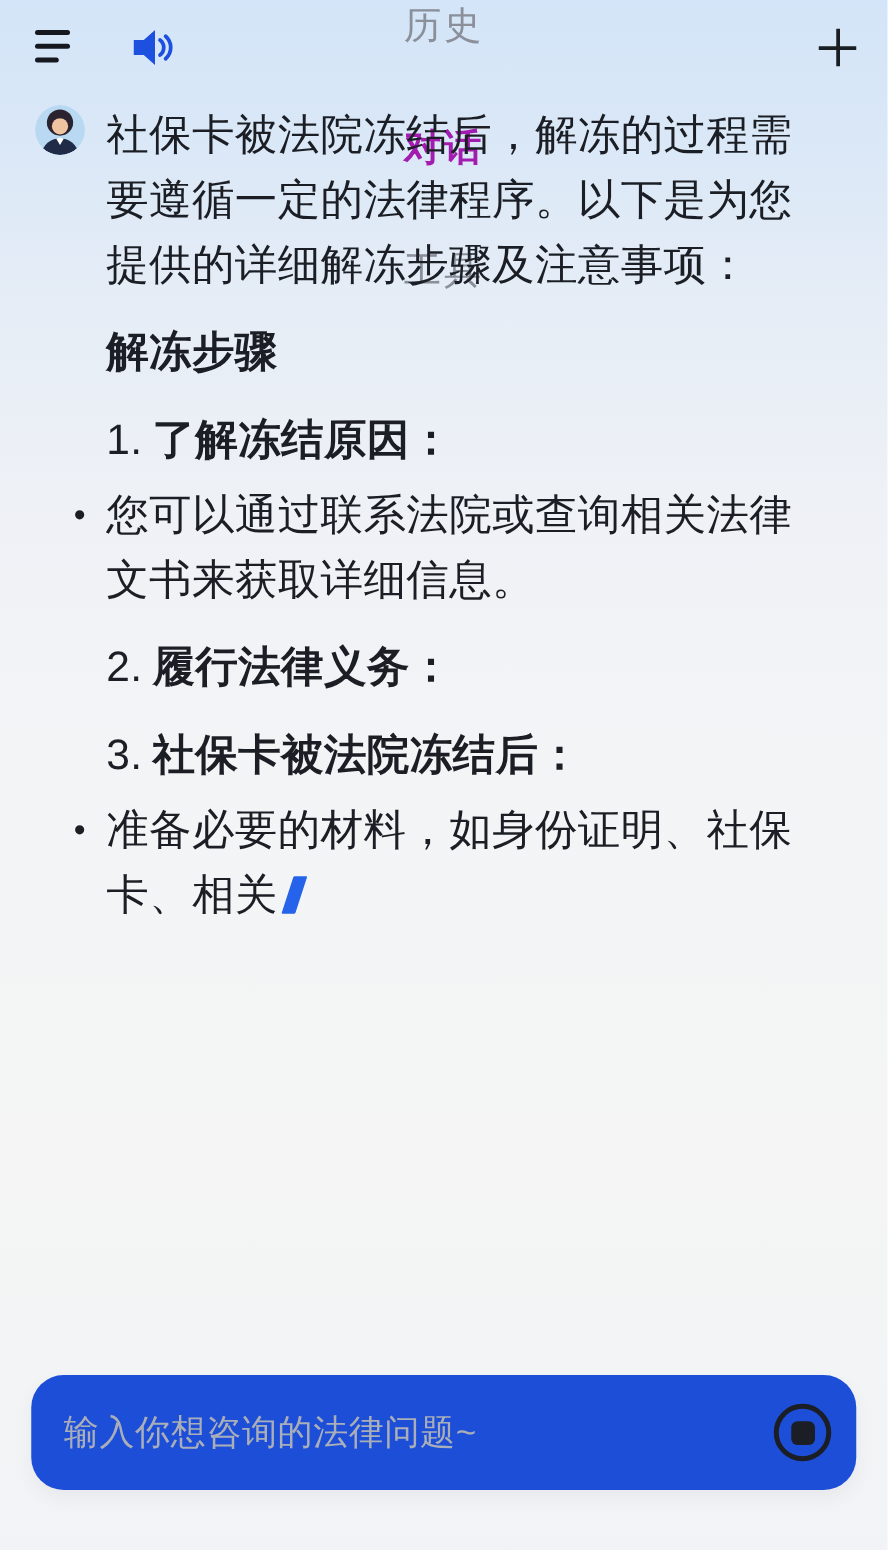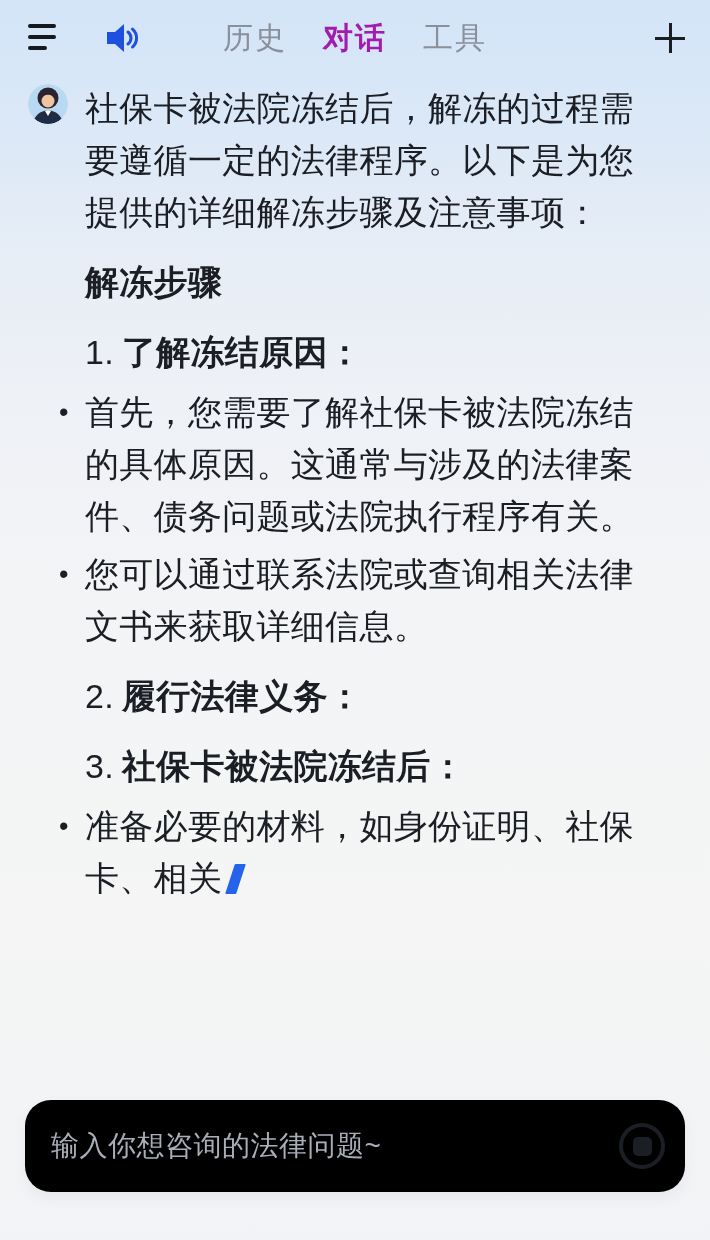"历史" .tabs { flex-direction: none -> column; gap: 36px -> 57px }
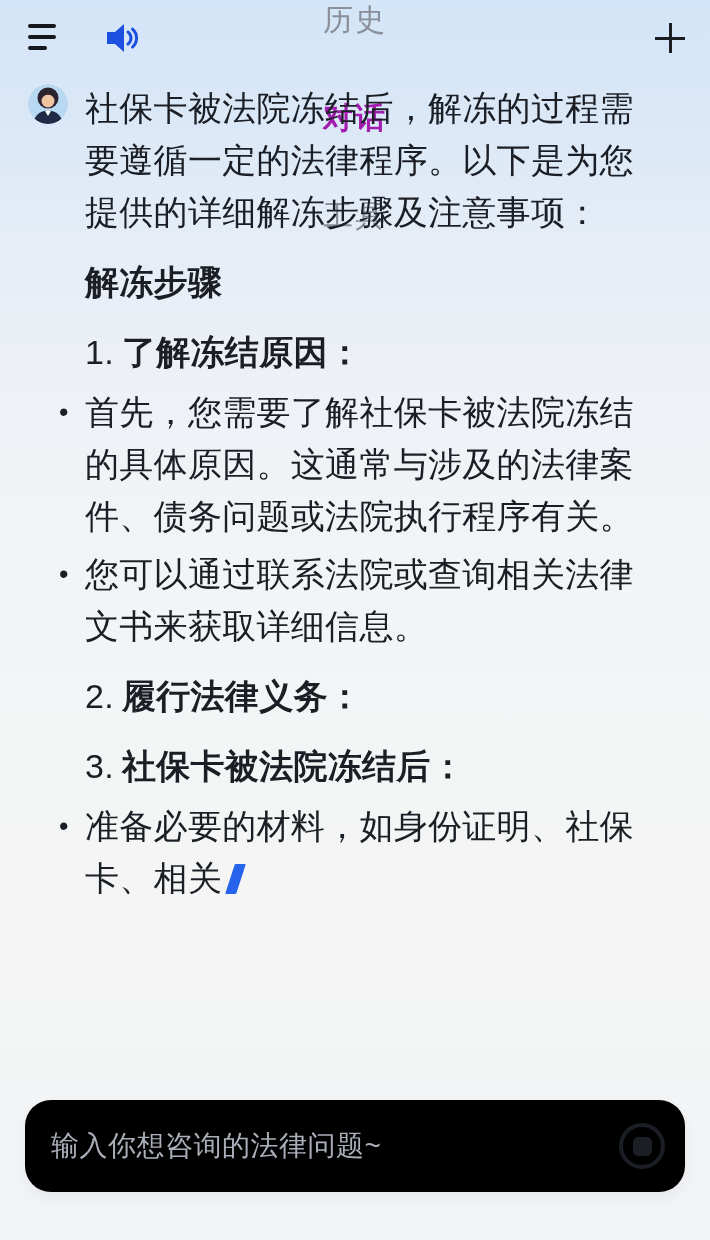"首先，您需要了解社保卡被法院冻结的具体原因。这通常与涉及的法律案件、债务问题或法" li { html: <li>首先，您需要了解社保卡被法院冻结的具体原因。这通常与涉及的法律案件、债务问题或法院执行程序有关。</li> -> none }
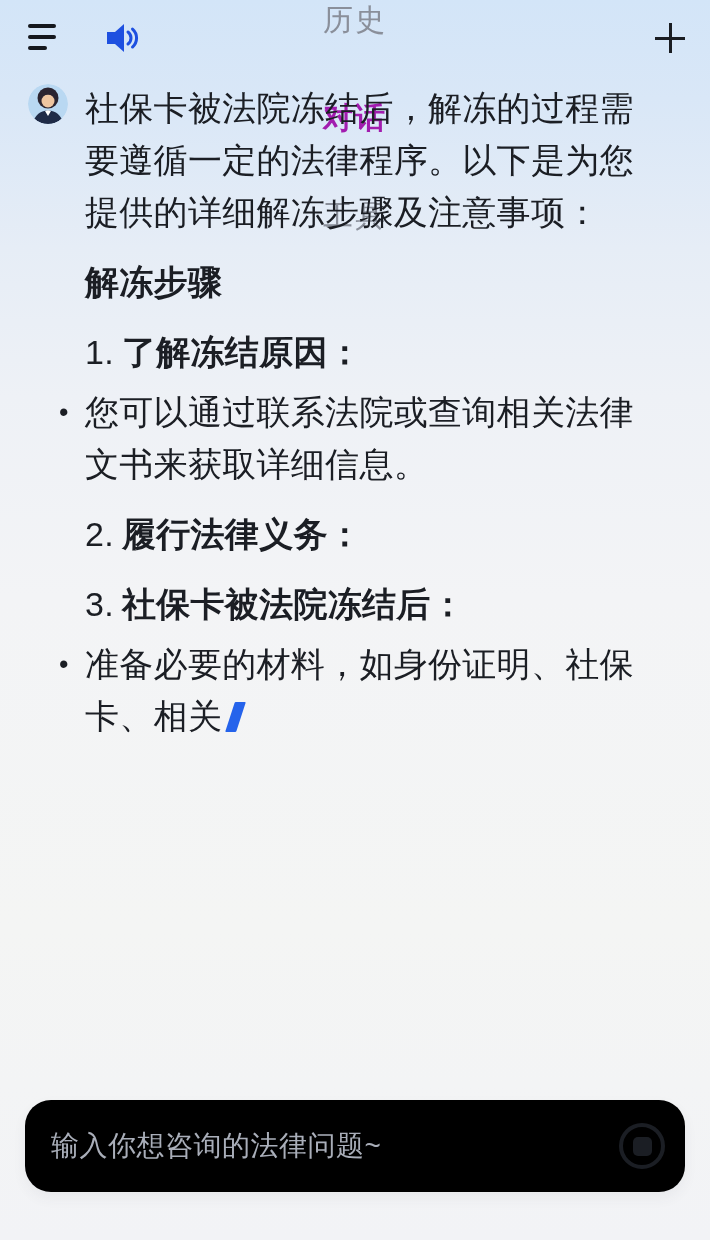"输入你想咨询的法律问题~" .input-pill { background: #000000 -> #1d4ed8 }
